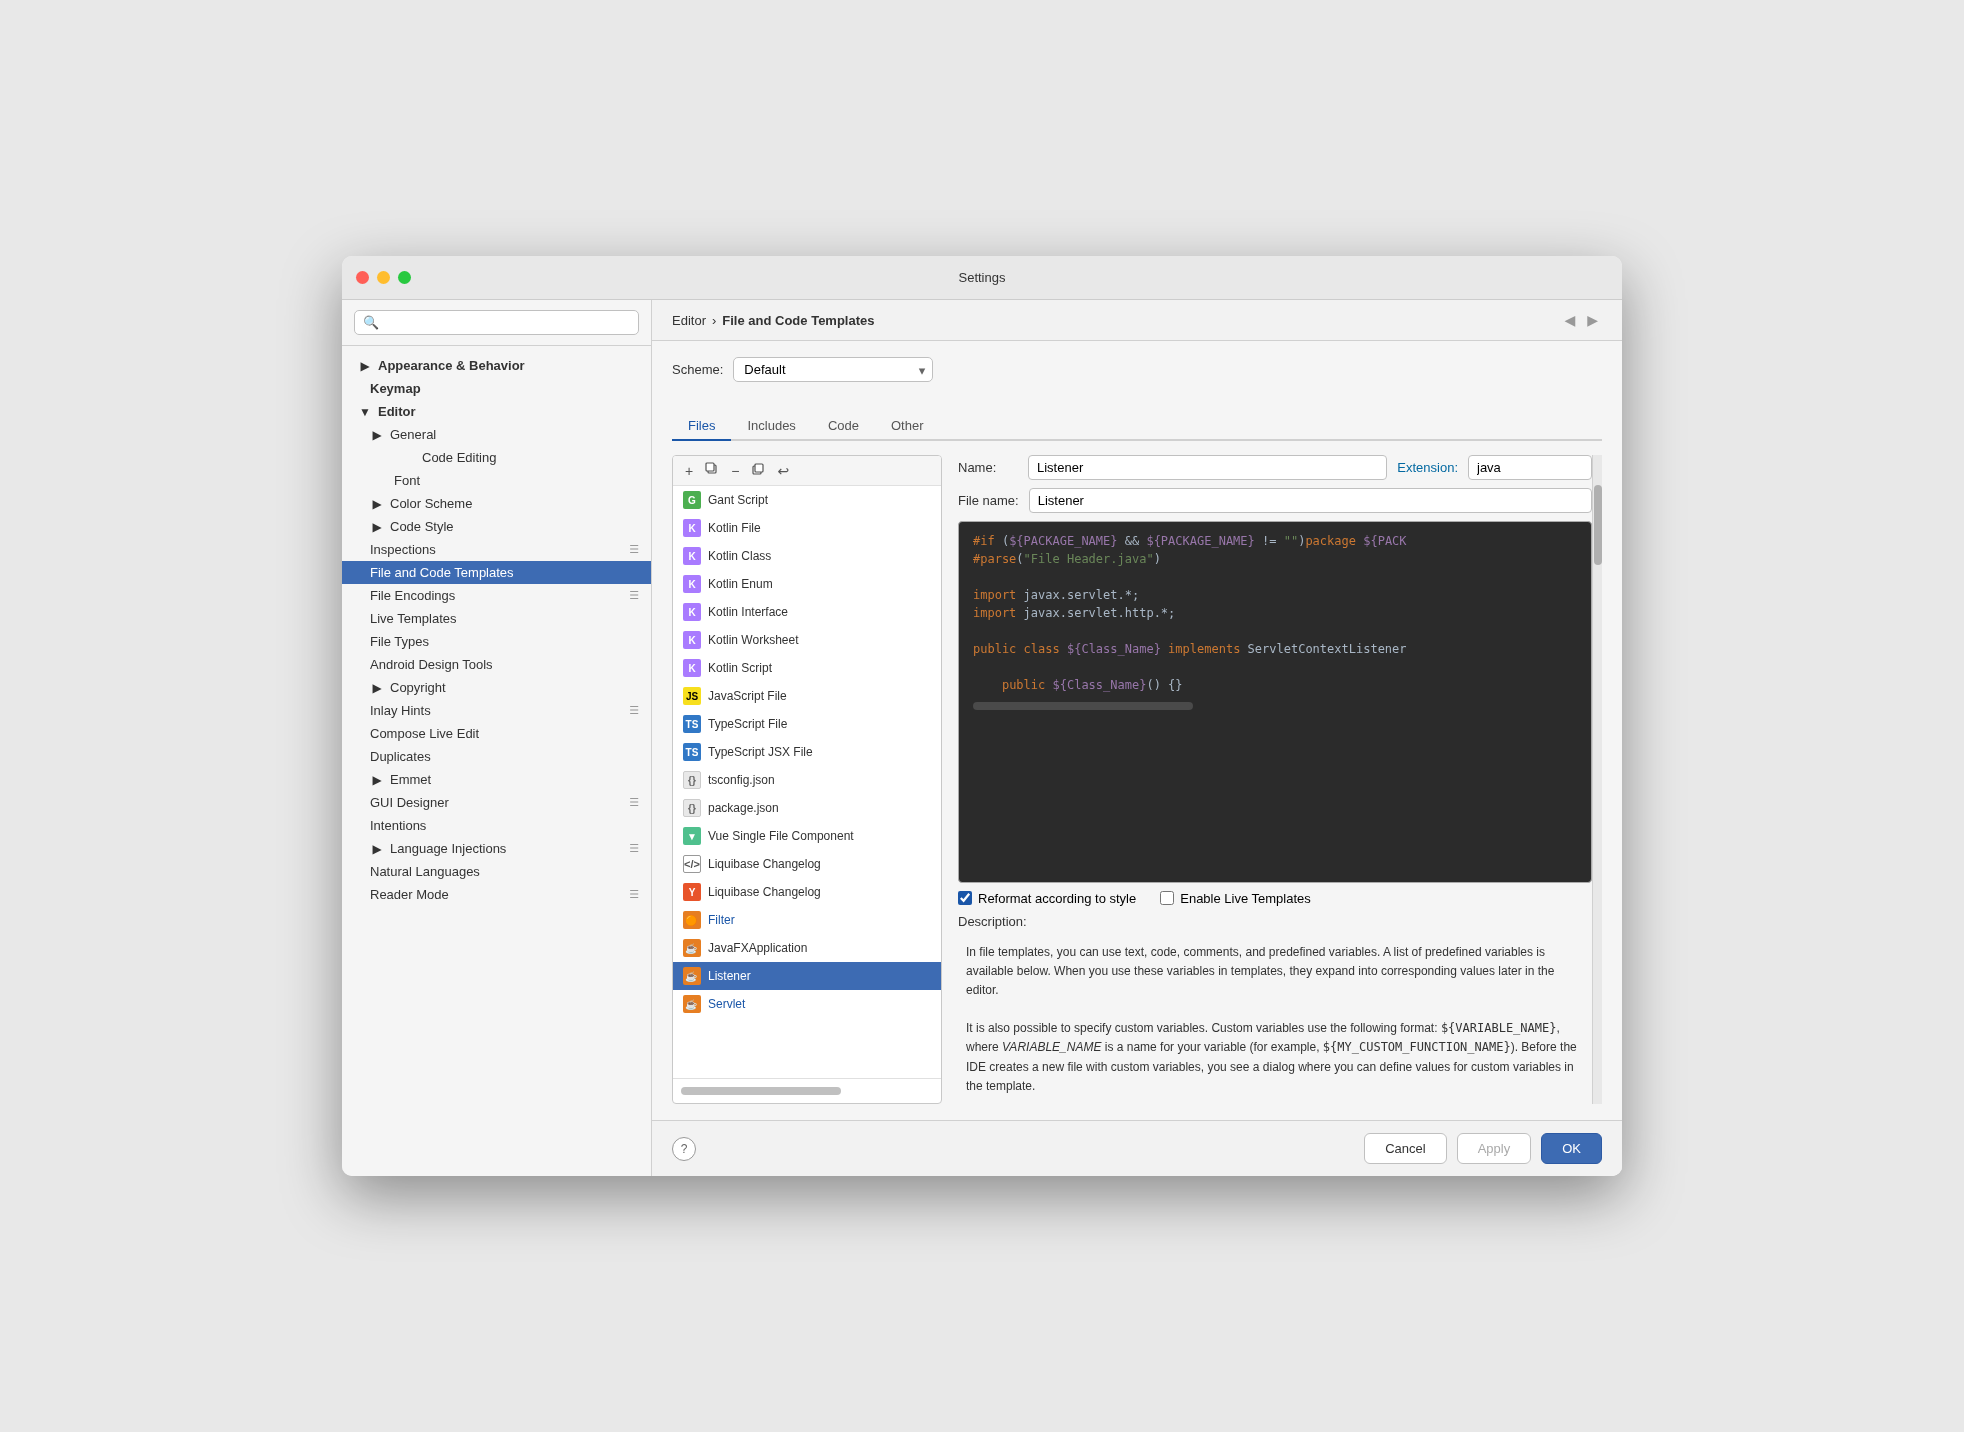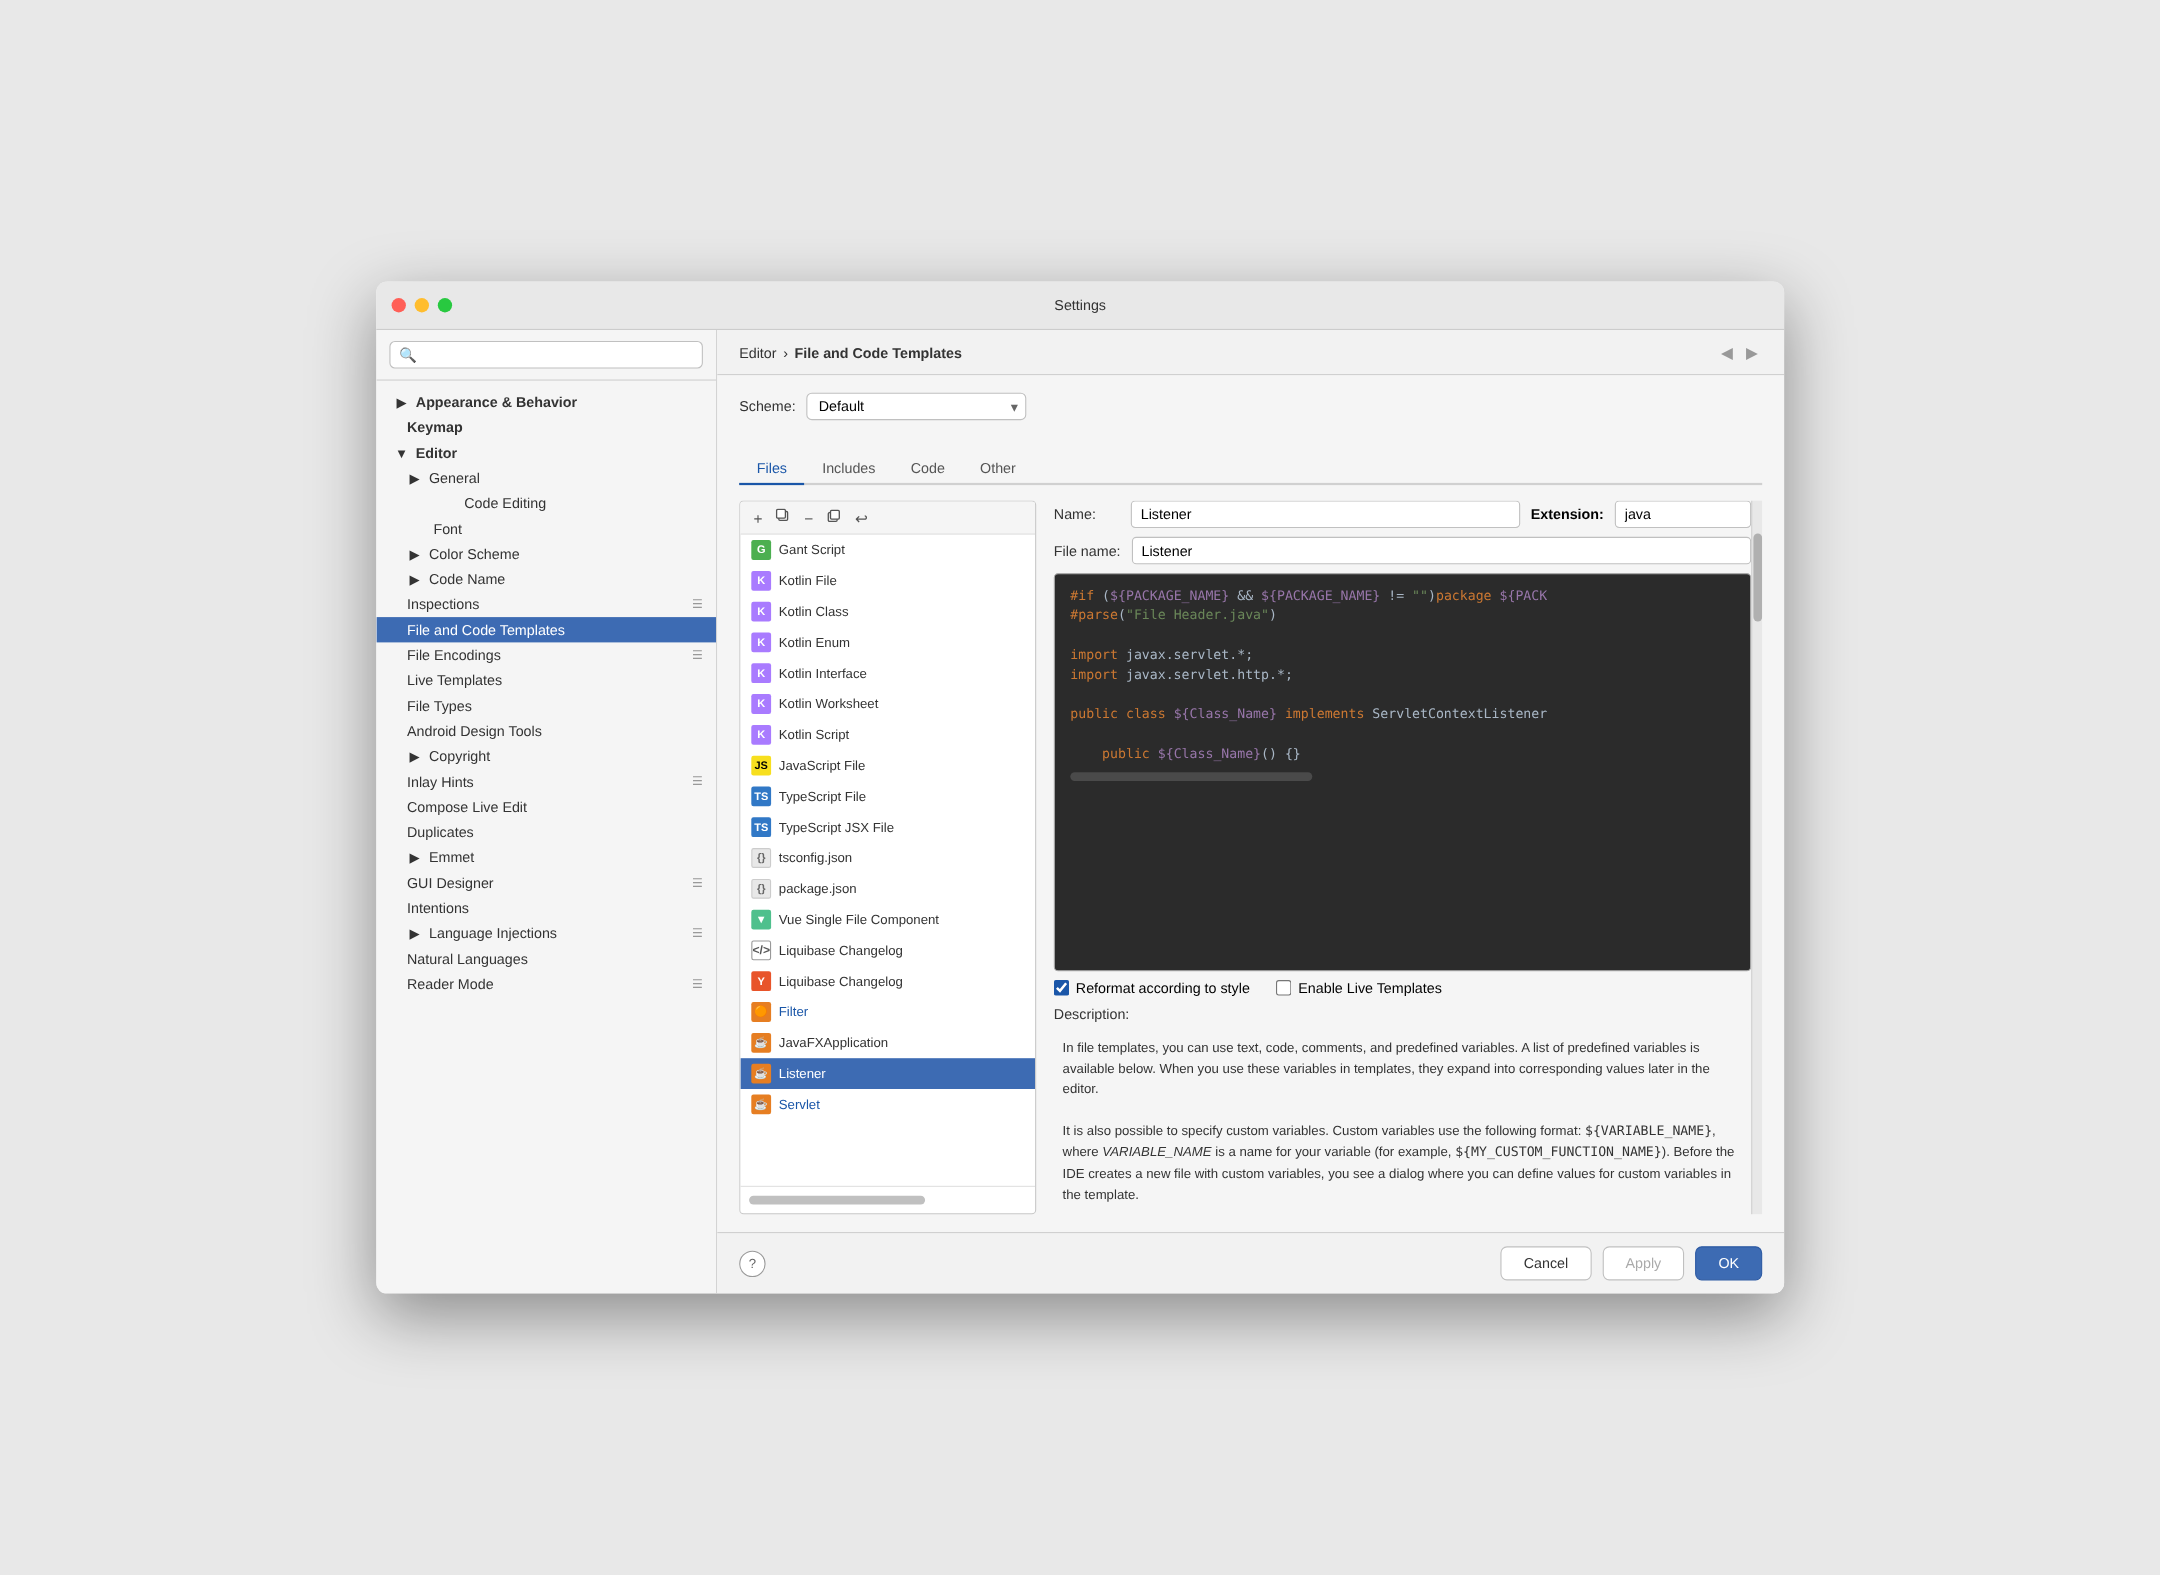"Extension:" .ext-label { color: #000000 -> #0369a1; font-weight: bold -> none }
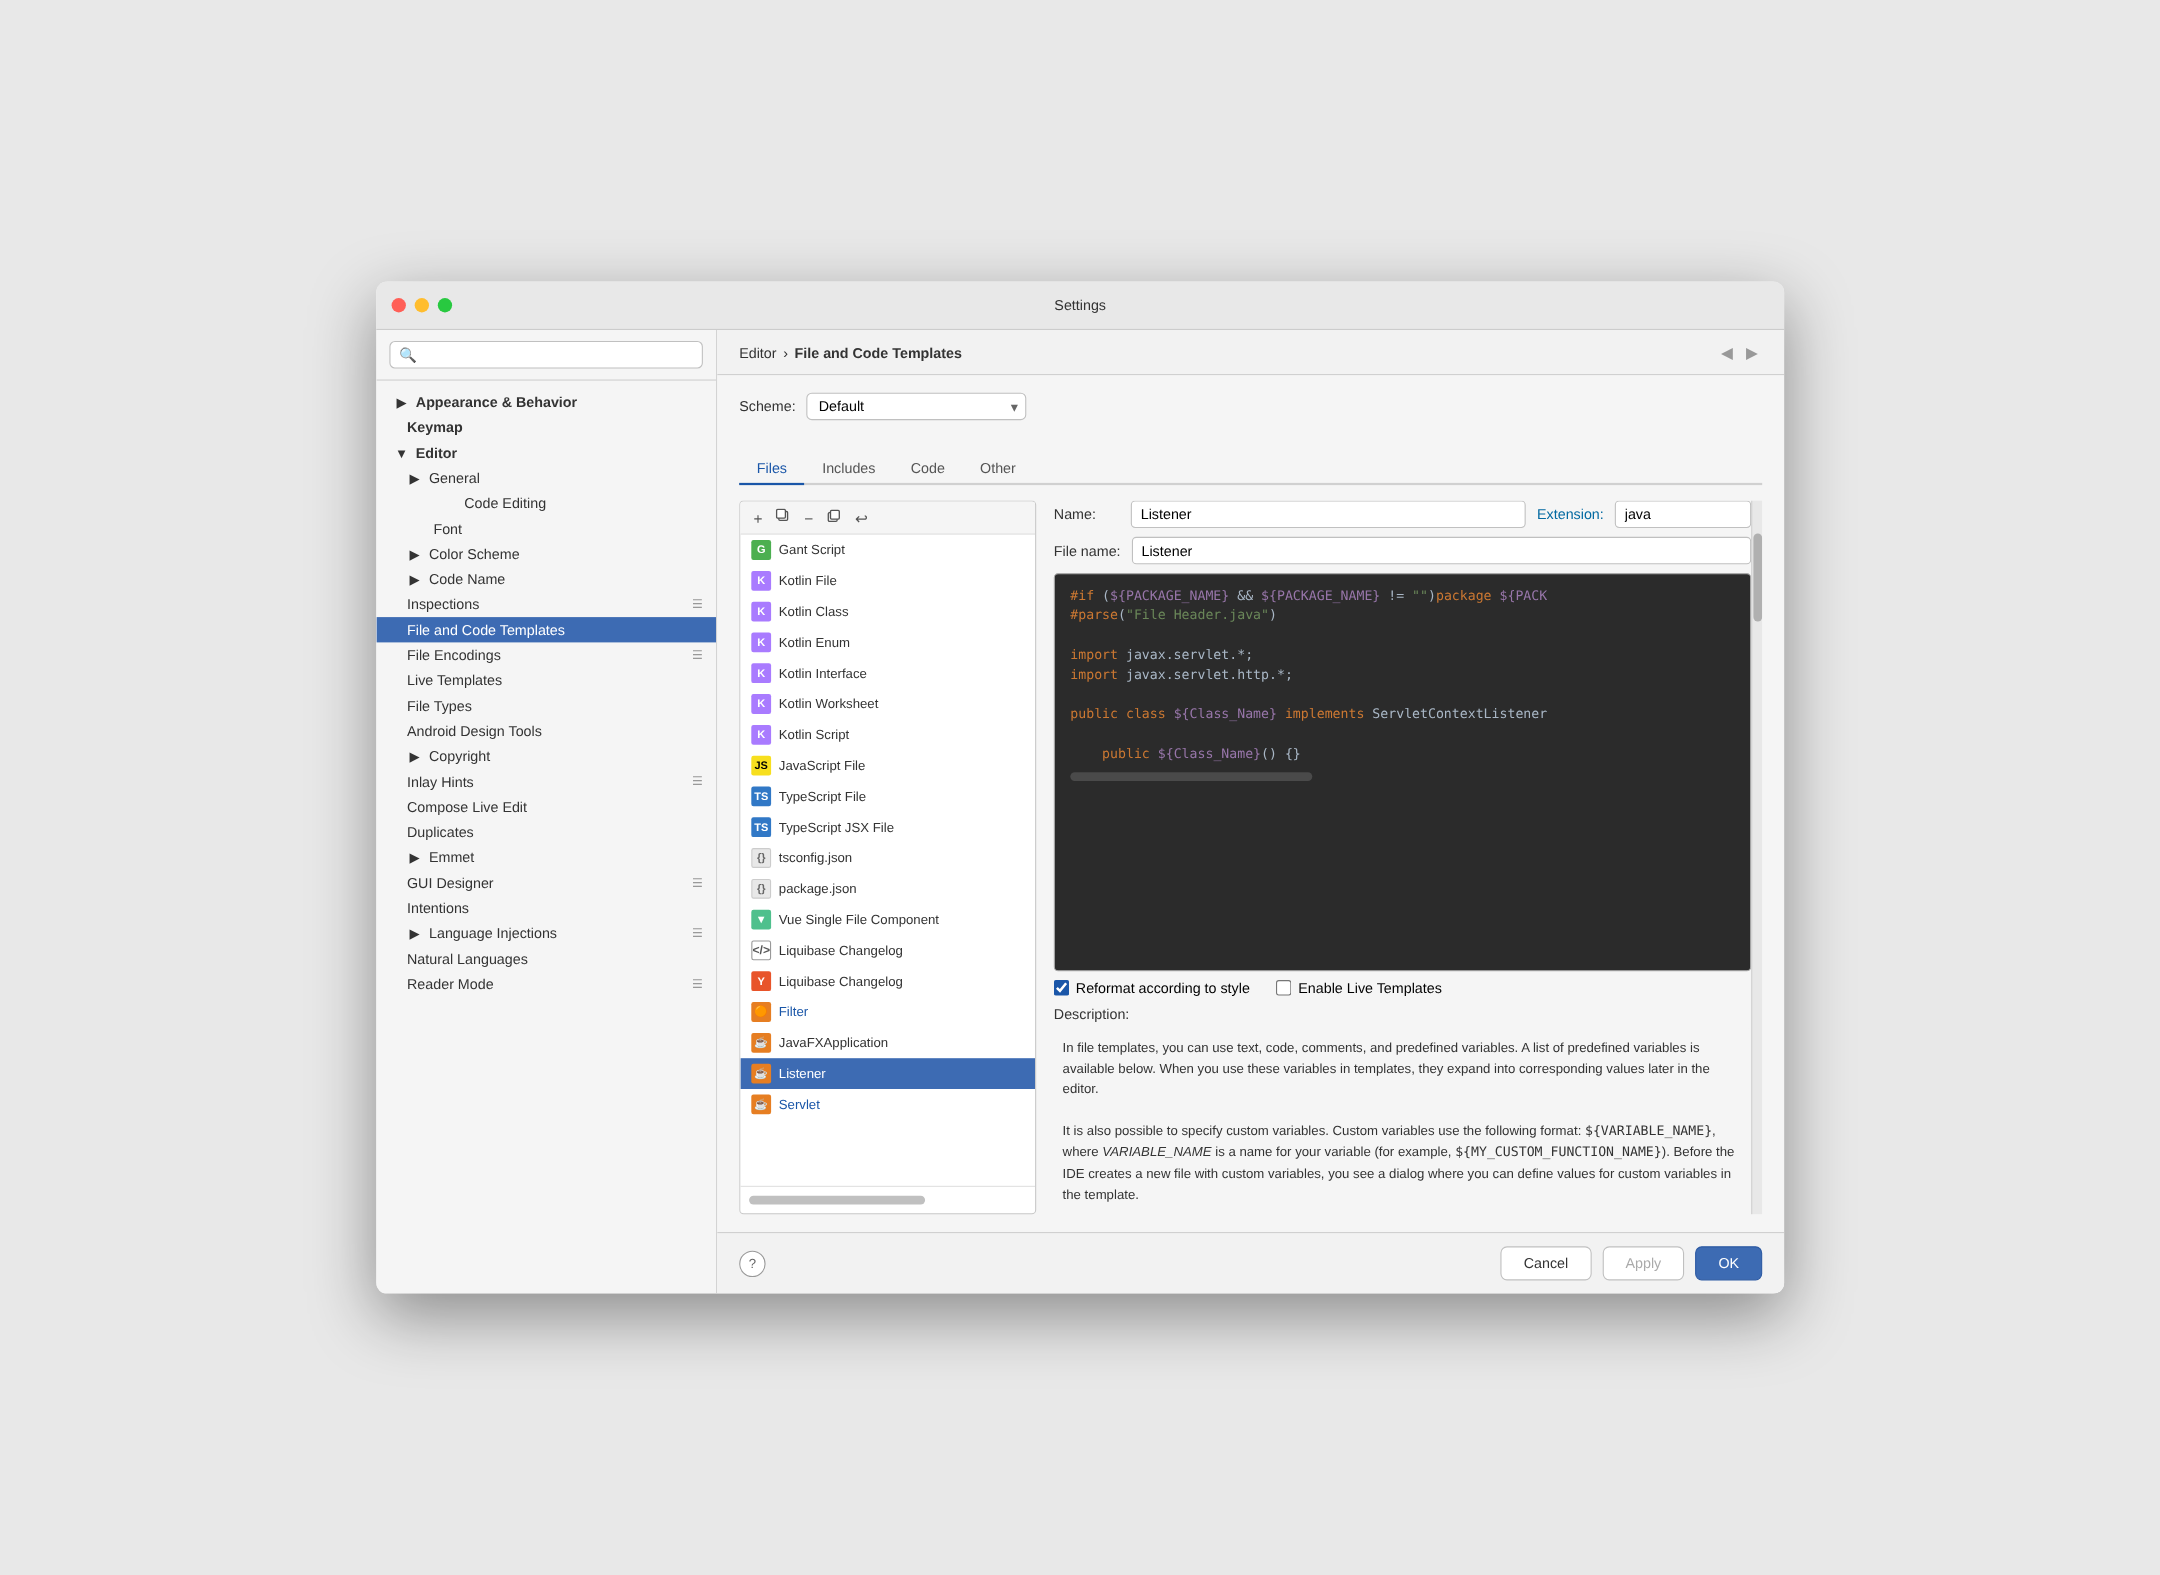"Code Name" span { text: Name -> Style }
